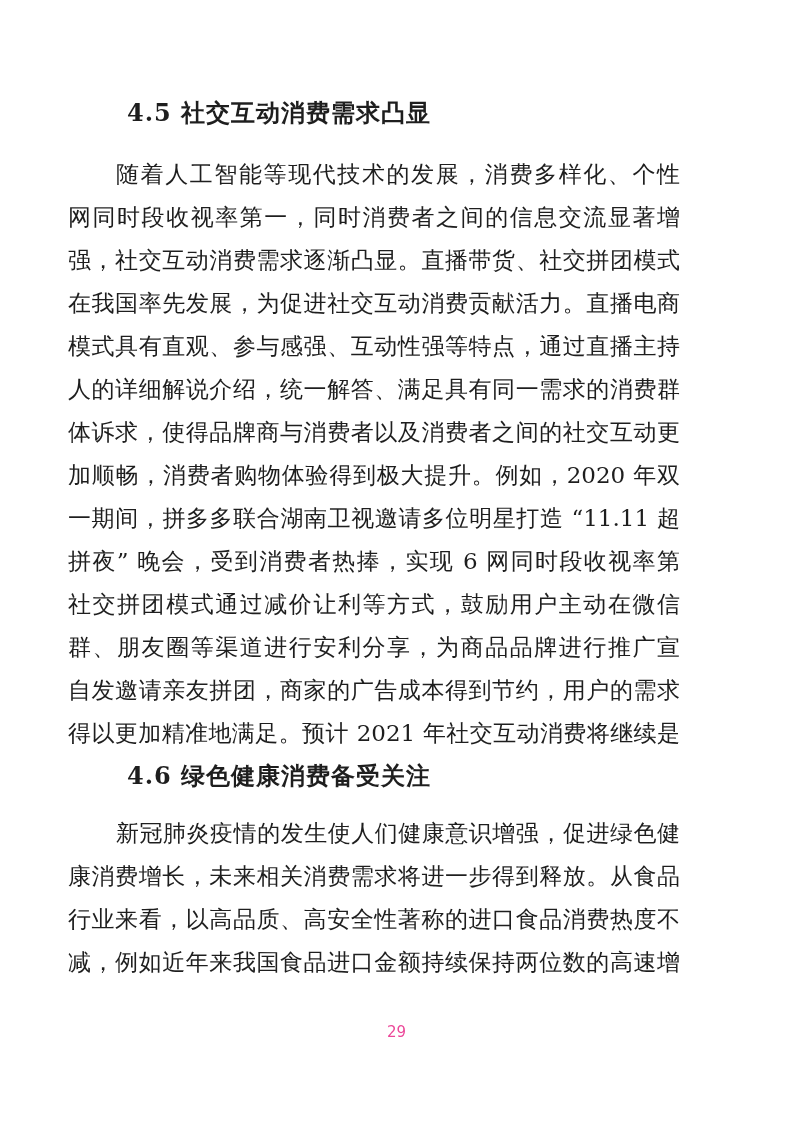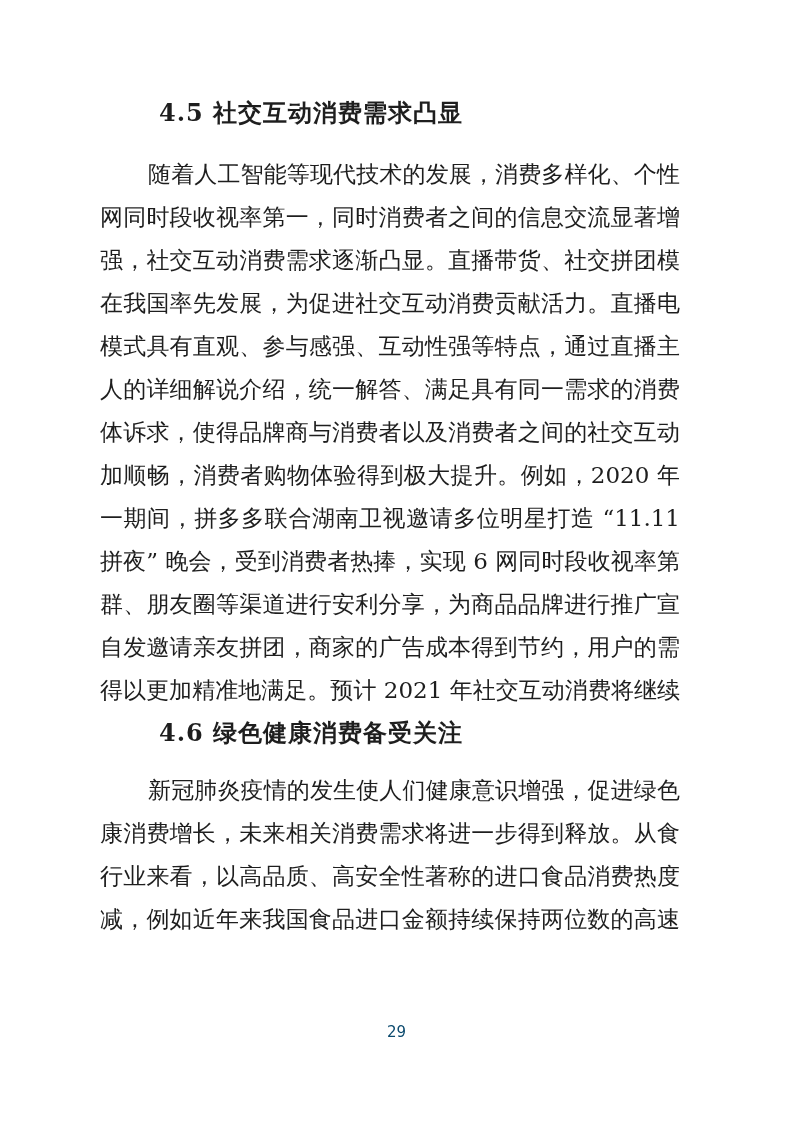"4.5 社交互动消费需求凸显" .page { padding-left: 100px -> 68px }
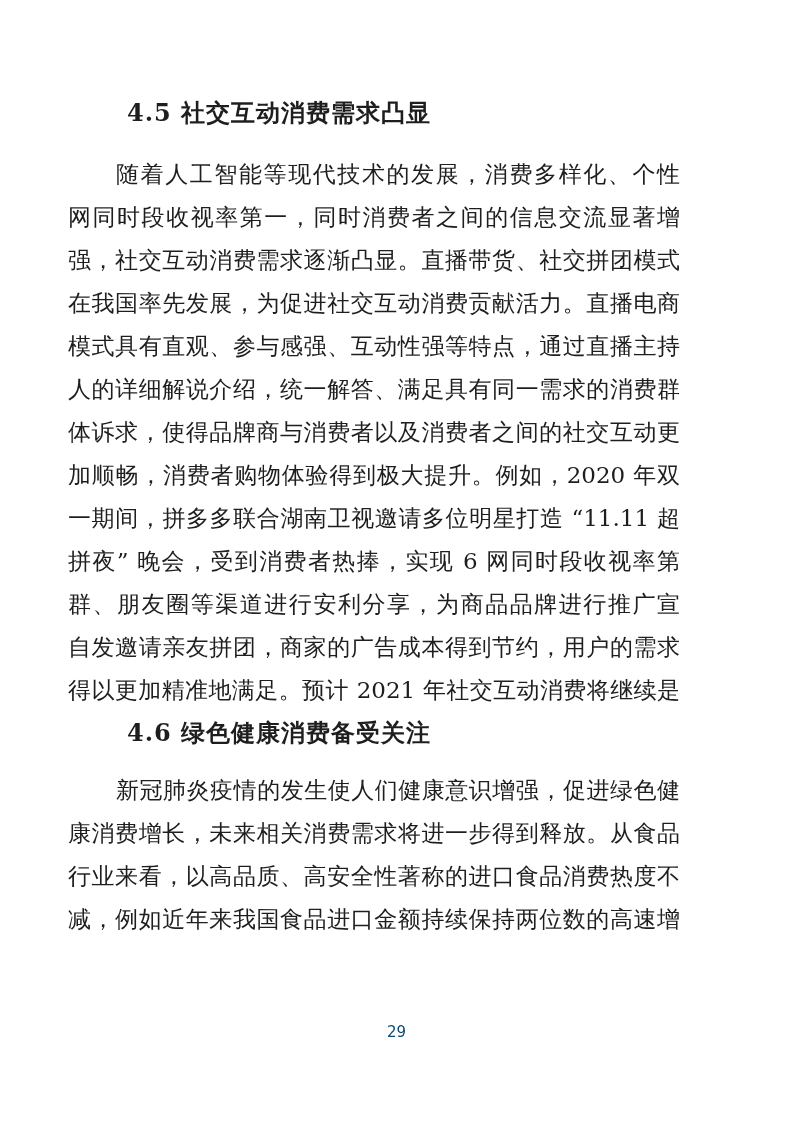"社交拼团模式通过减价让利等方式，鼓励用户主动在微信" div.jline { html: none -> <div>社交拼团模式通过减价让利等方式，鼓励用户主动在微信</div> }
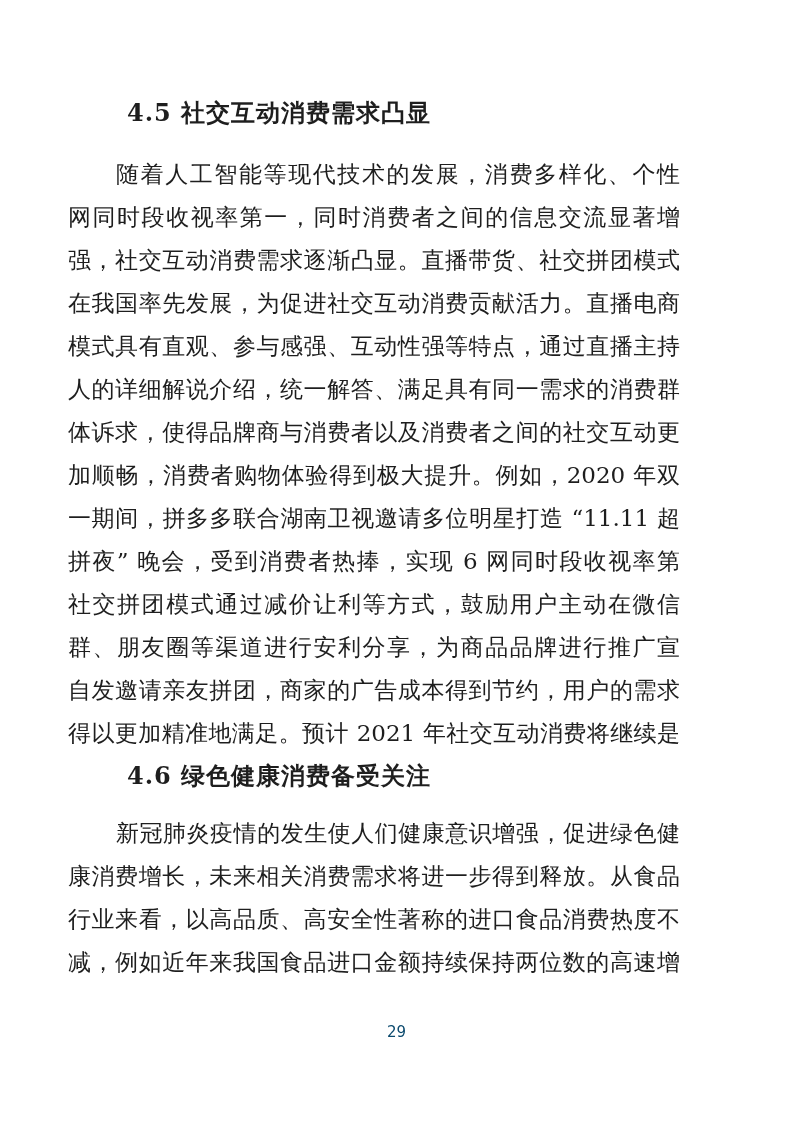"29" .footer { color: #0c4a6e -> #ec4899 }
